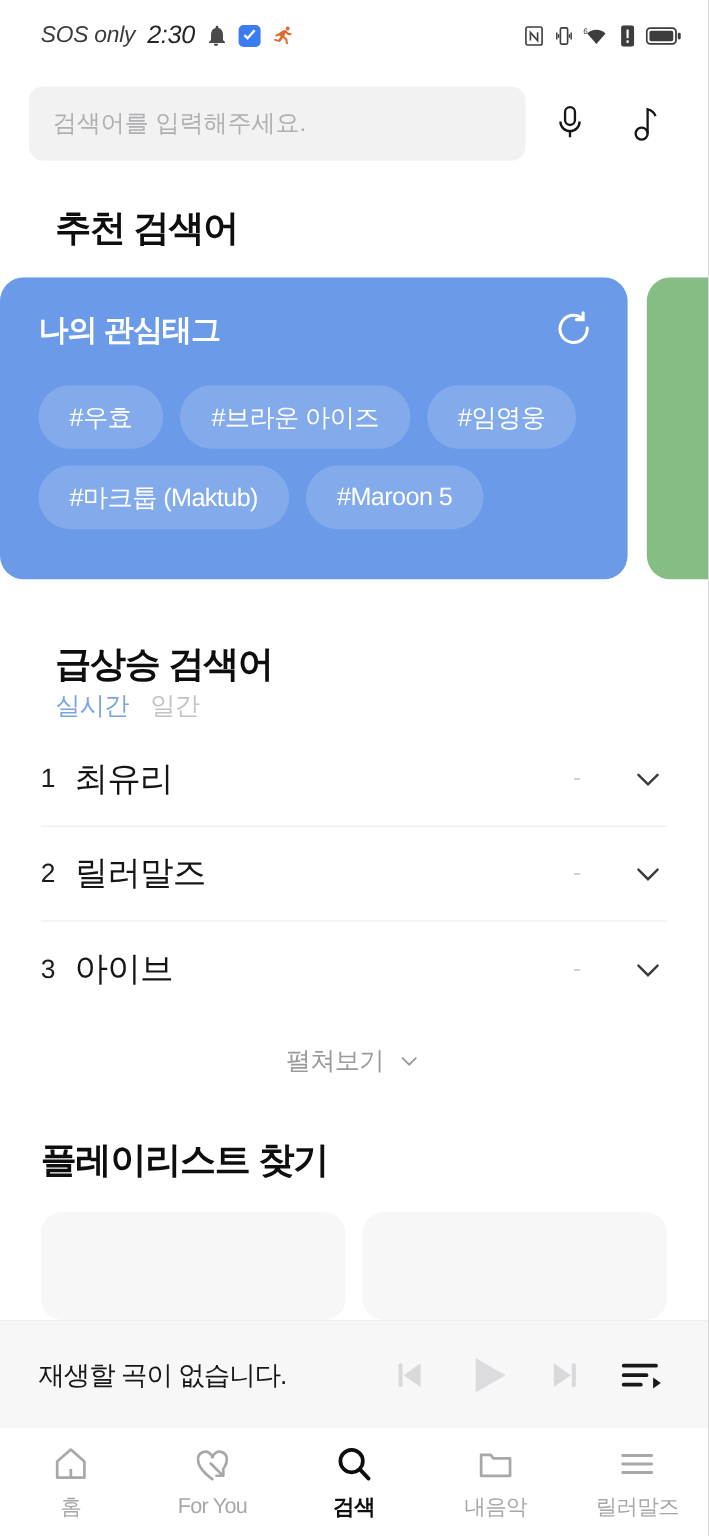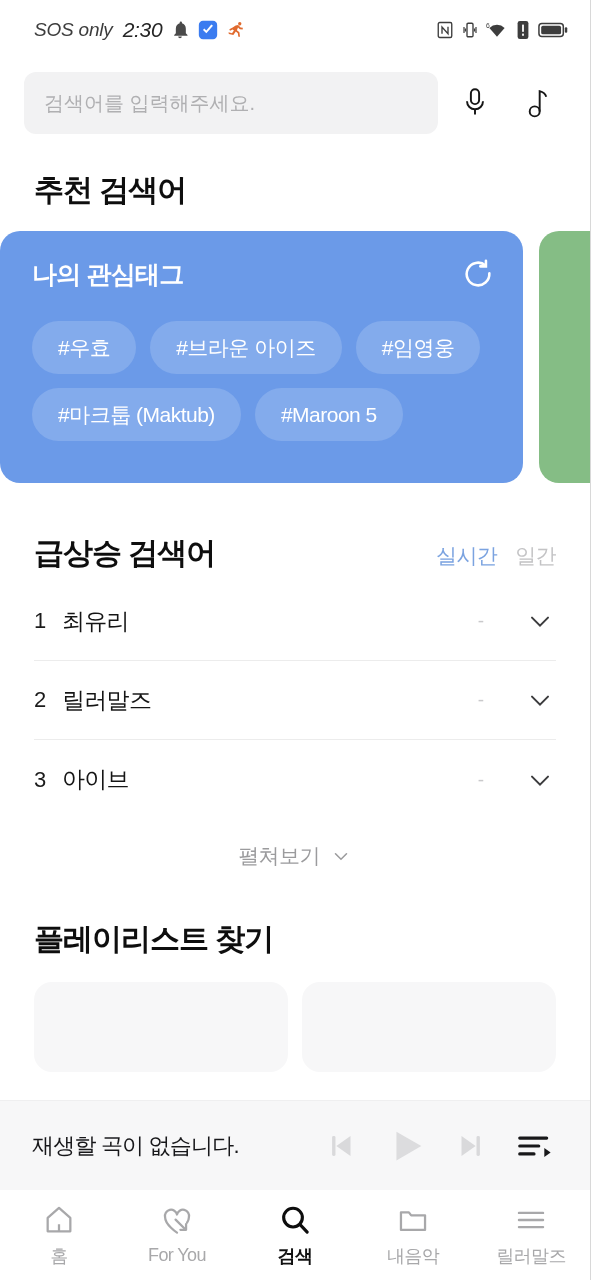"추천 검색어" .sec-head { padding: 0 34px -> 0 46px }
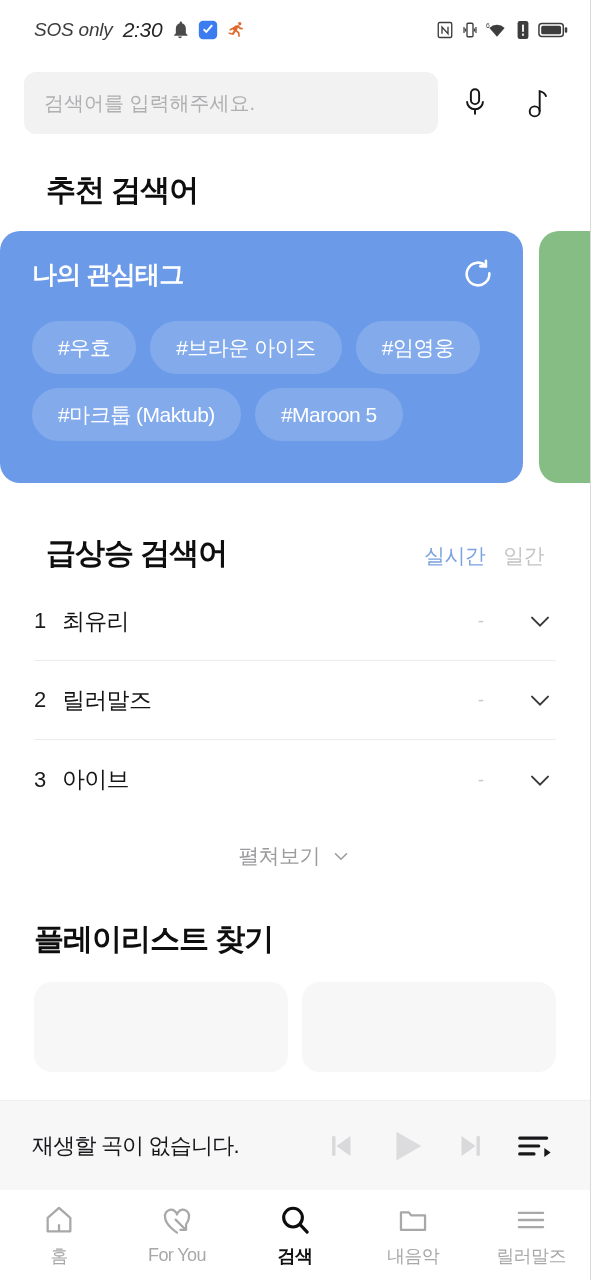"급상승 검색어" div.sec-head { flex-direction: none -> column }
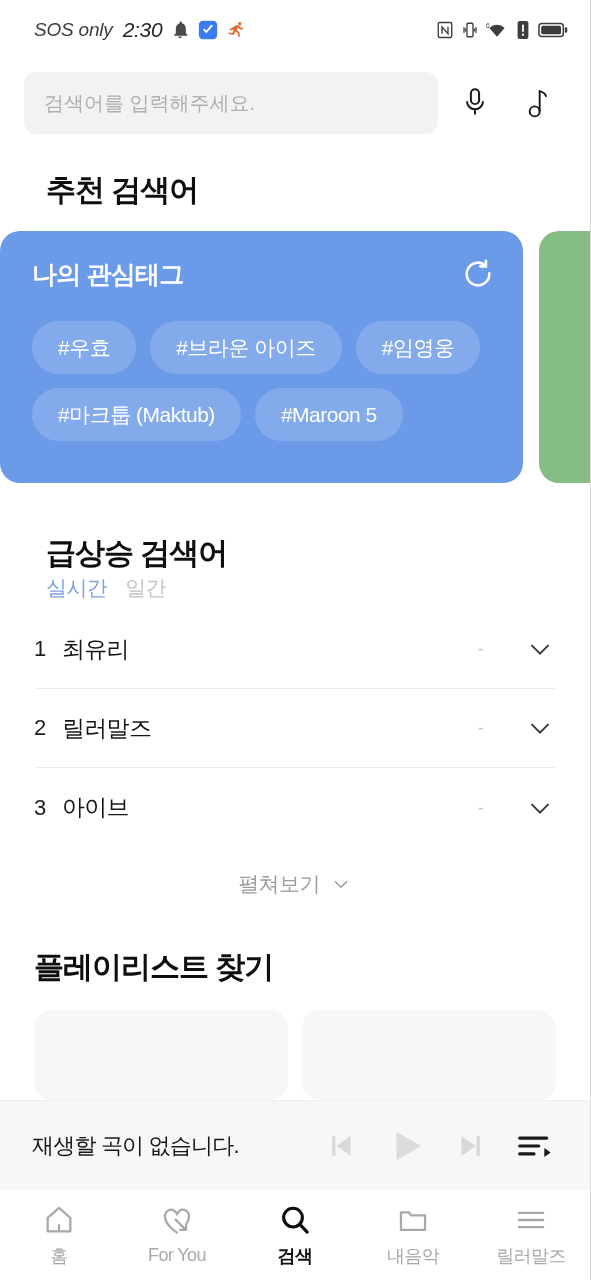"최유리" .rank-name { font-size: 23px -> 28px }
